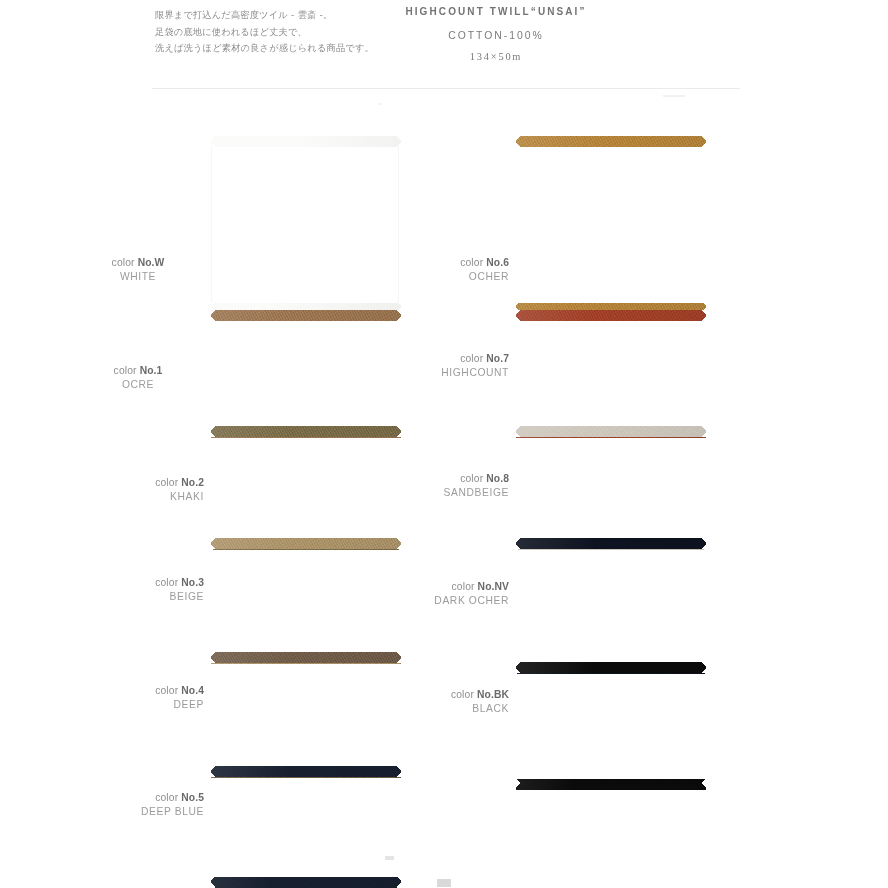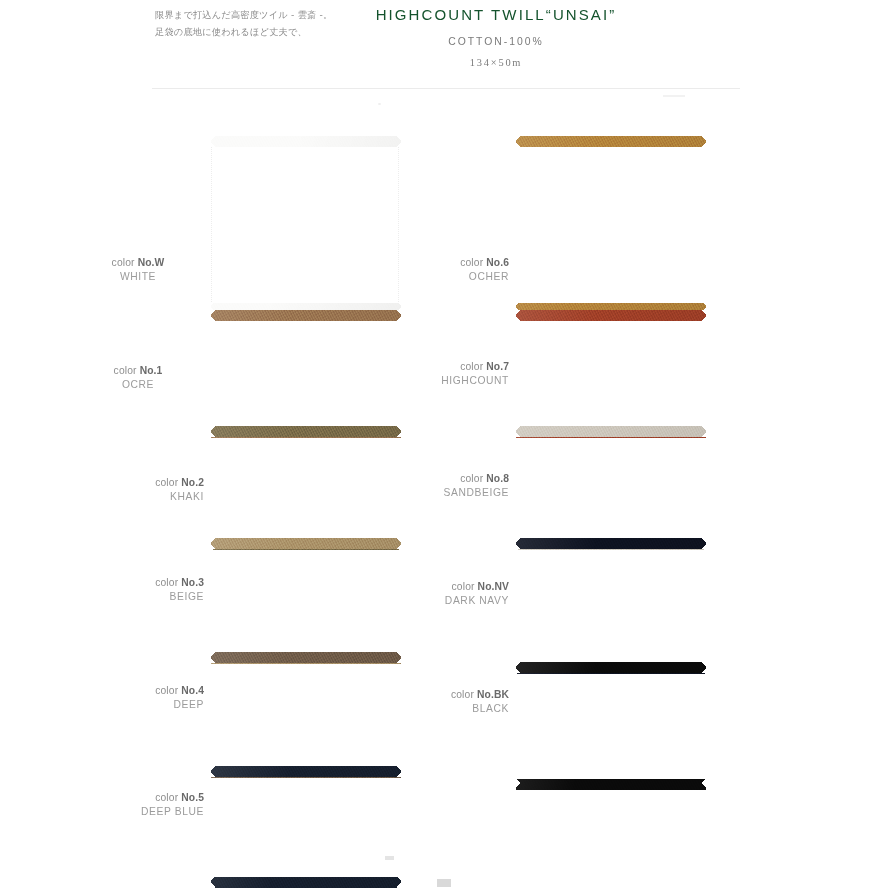"HIGHCOUNT TWILL“UNSAI”" #title-main { color: #14532d -> #737373; font-size: 15px -> 10px; font-weight: normal -> bold }
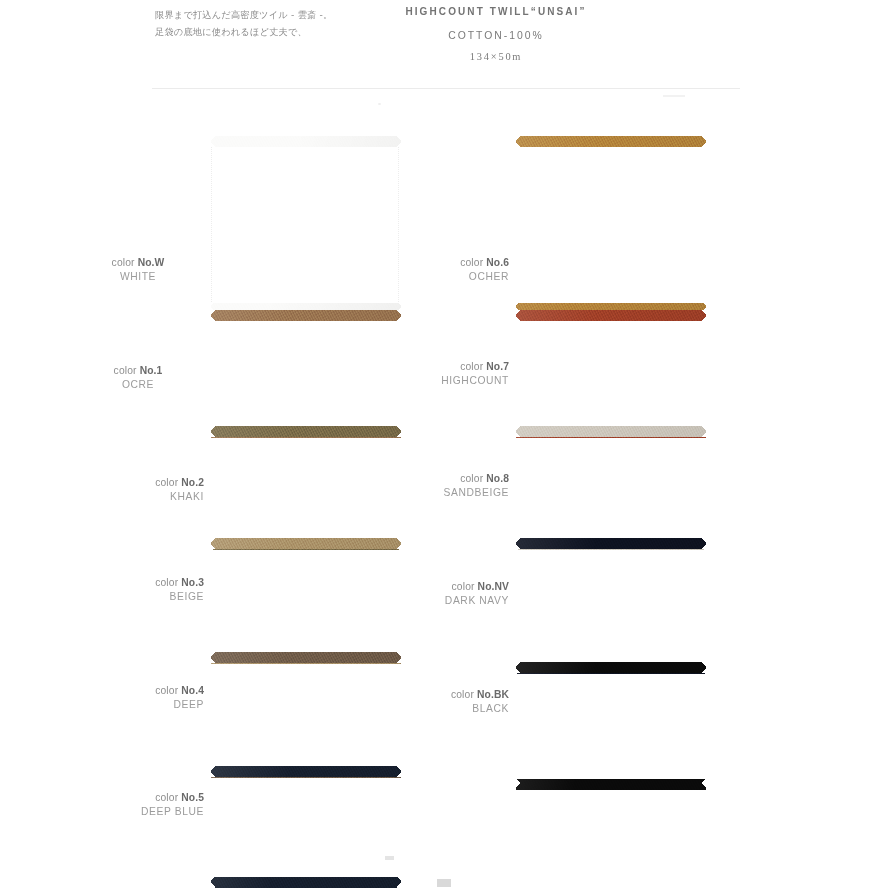"洗えば洗うほど素材の良さが感じられる商品です。" div { html: none -> <div>洗えば洗うほど素材の良さが感じられる商品です。</div> }
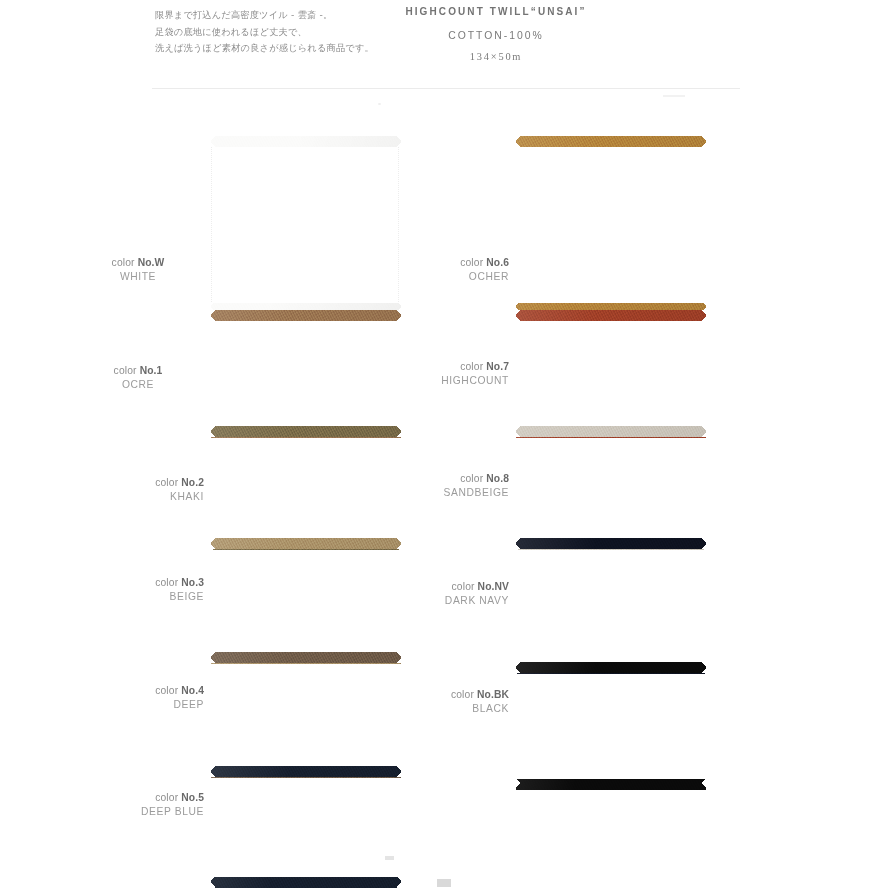"color No.7" div.label { top: 224px -> 216px }
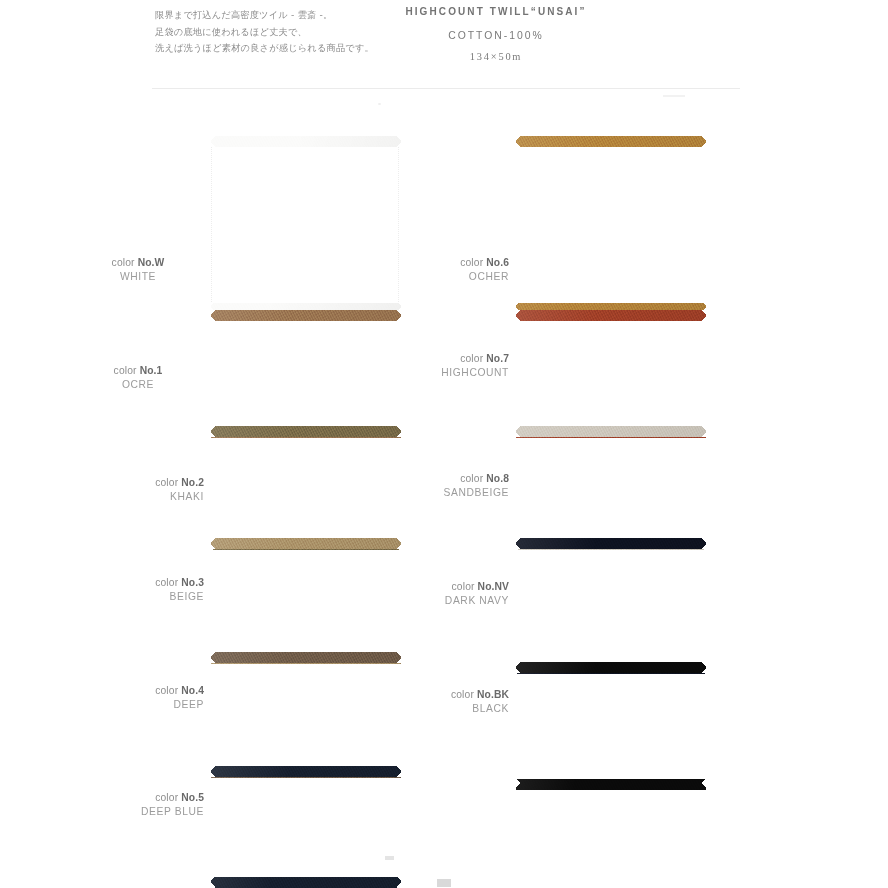"DARK NAVY" div.ln2 { text: NAVY -> OCHER }
